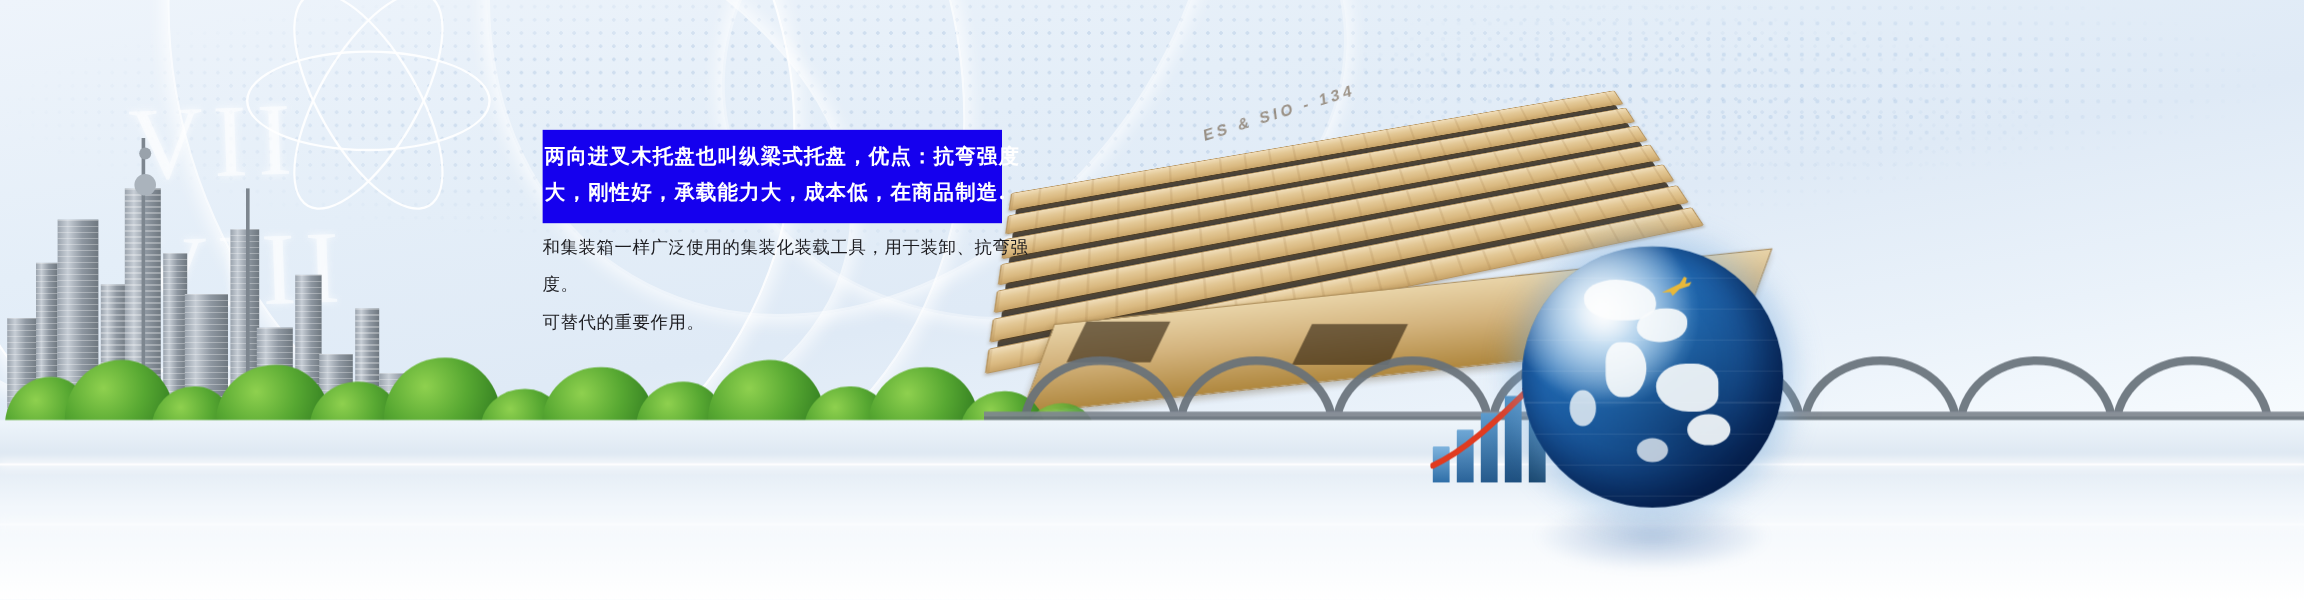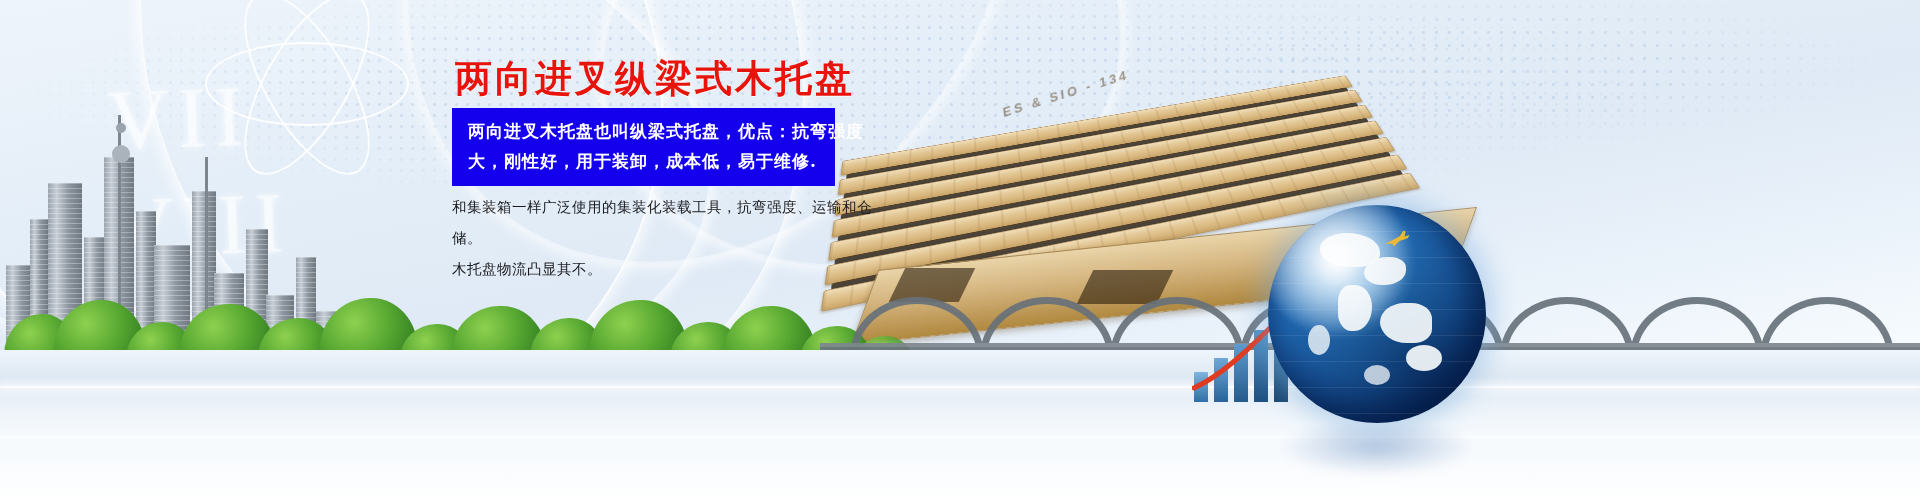"两向进叉纵梁式木托盘" div.title { html: <div>两向进叉纵梁式木托盘</div> -> none }
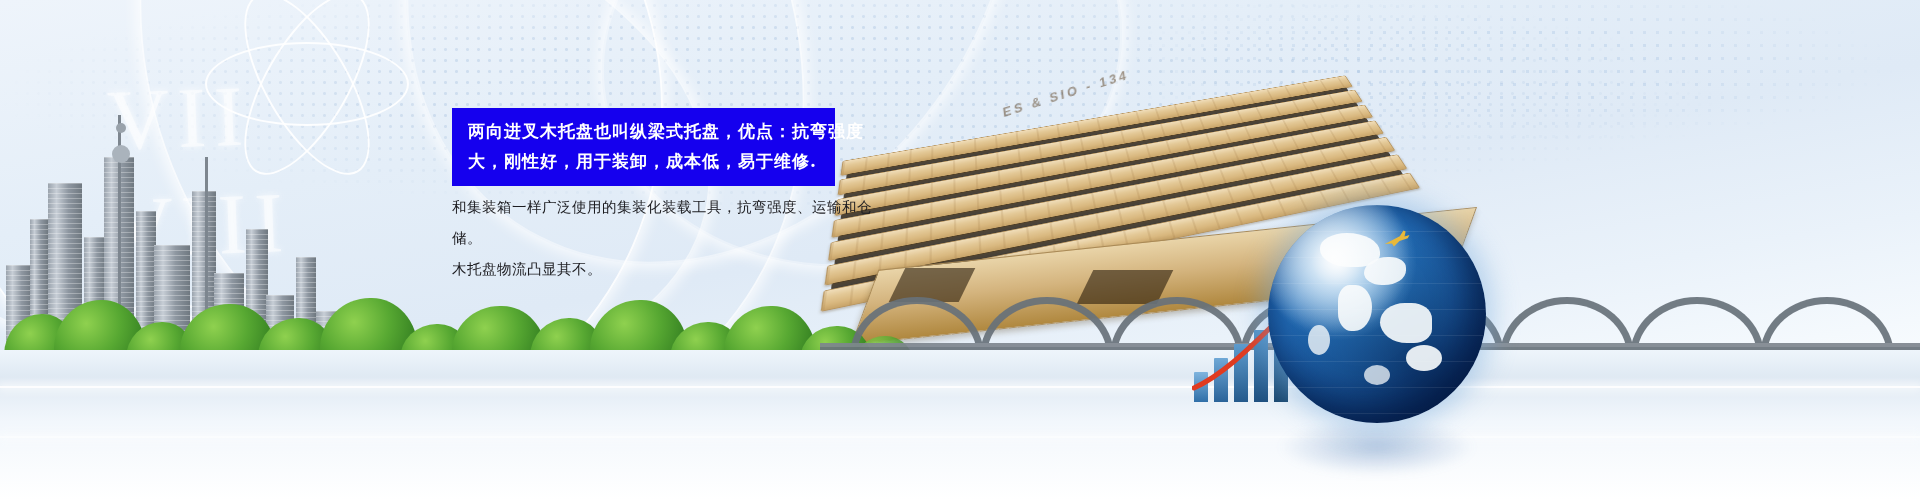"两向进叉木托盘也叫纵梁式托盘，优点：抗弯强度" .bluebox { padding: 8px 12px 10px 16px -> 8px 12px 10px 2px }
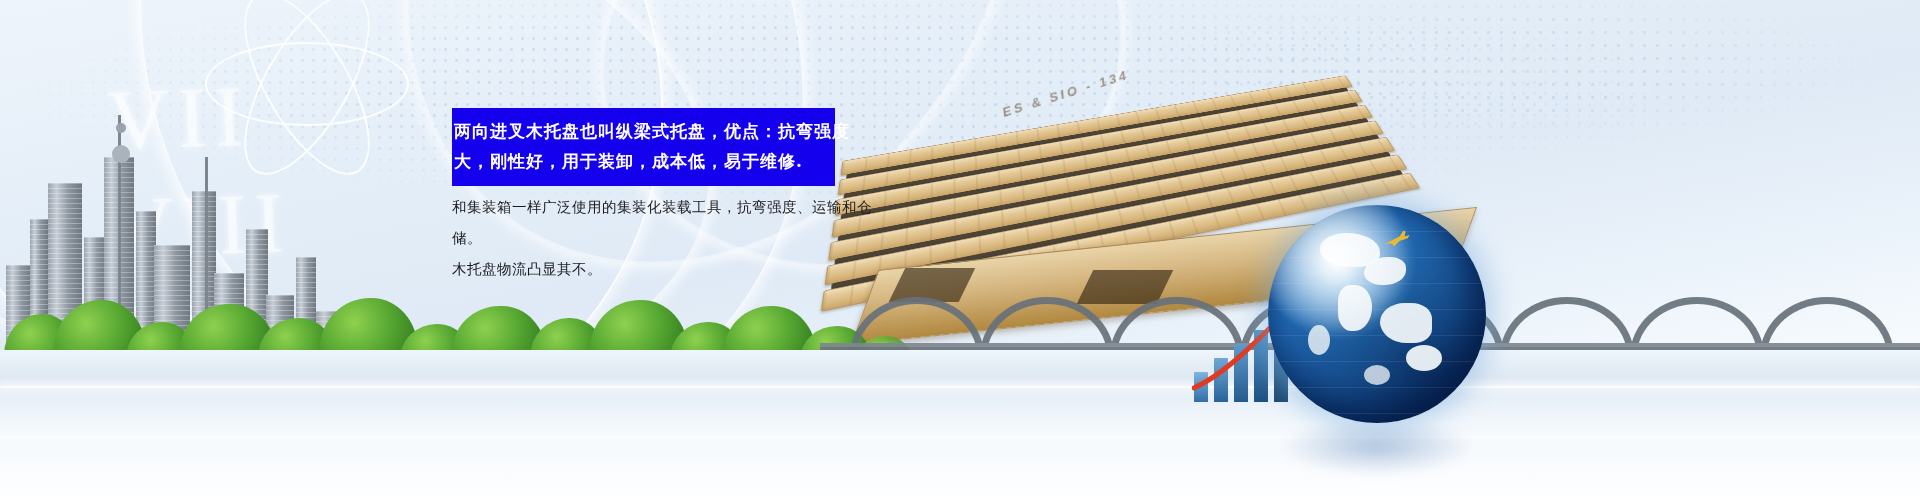"大，刚性好，用于装卸，成本低，易于维修." p { text: 用于装卸，成本低，易于维修 -> 承载能力大，成本低，在商品制造 }
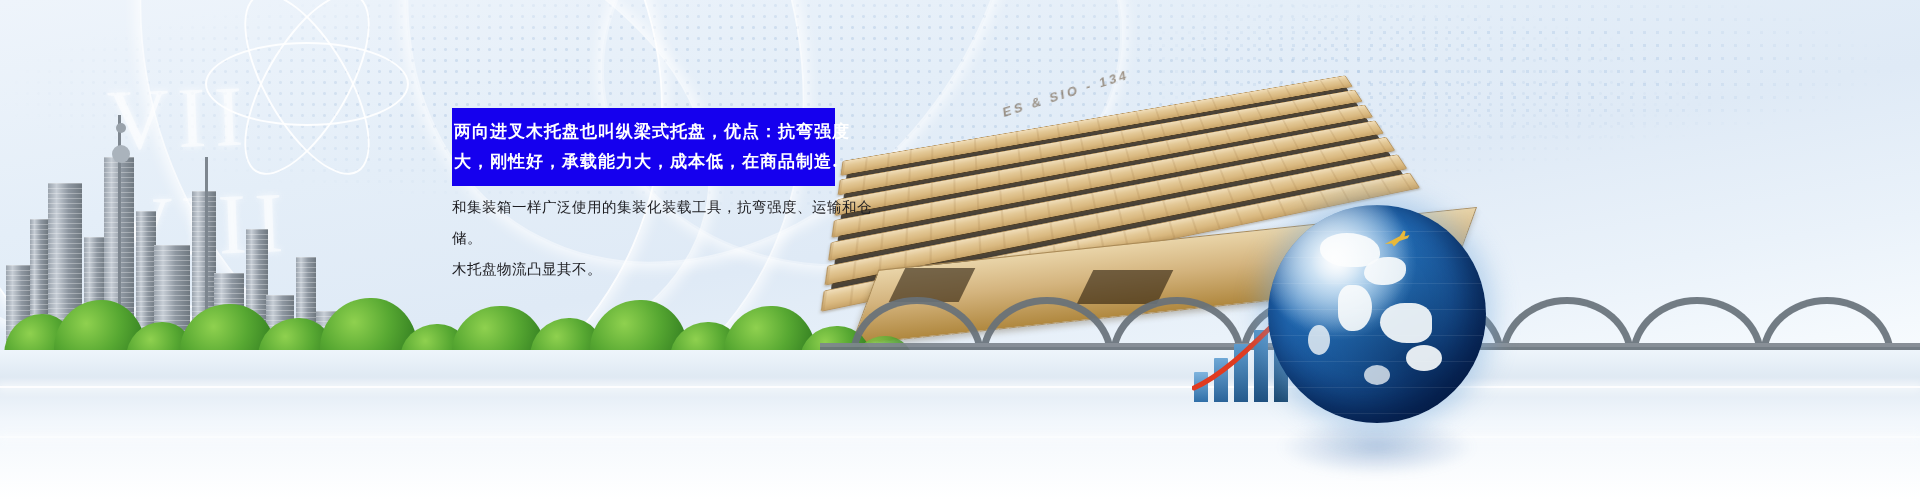"和集装箱一样广泛使用的集装化装载工具，抗弯强度、运输和仓储。" p { text: 抗弯强度、运输和仓储 -> 用于装卸、抗弯强度 }
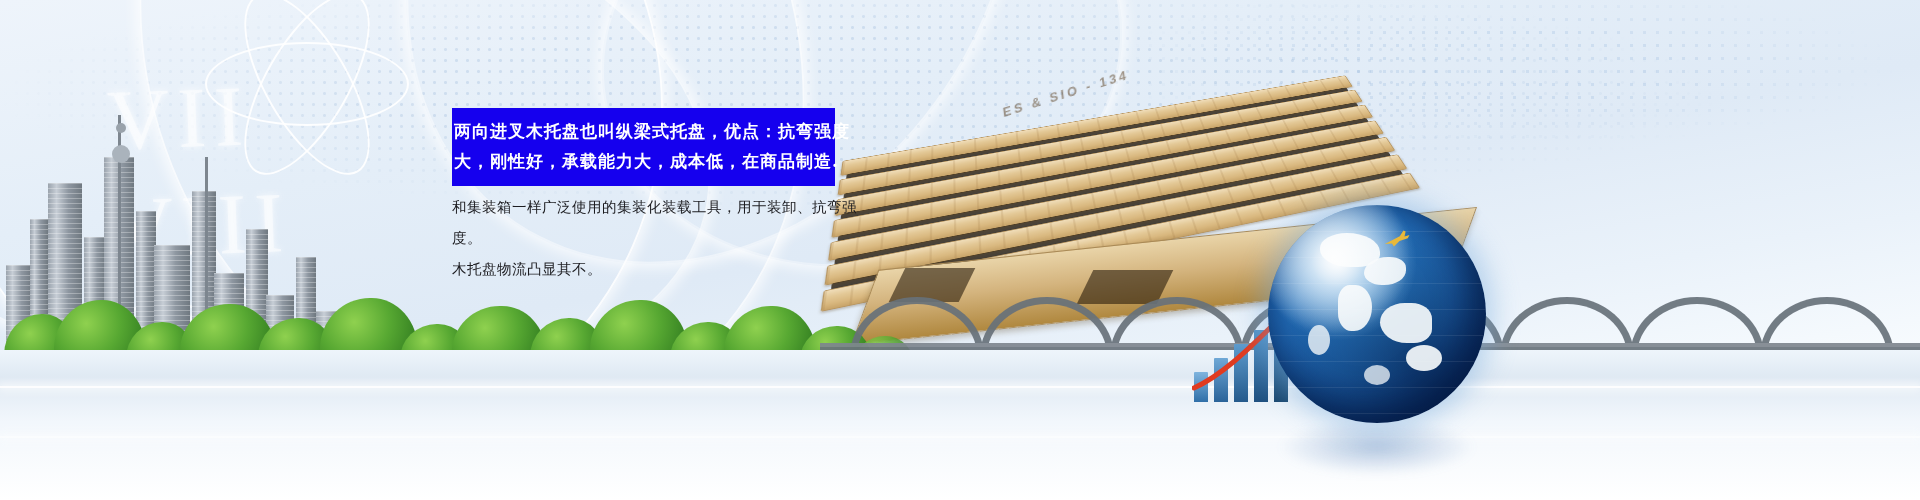"木托盘物流凸显其不。" p { text: 木托盘物流凸显其不 -> 可替代的重要作用 }
